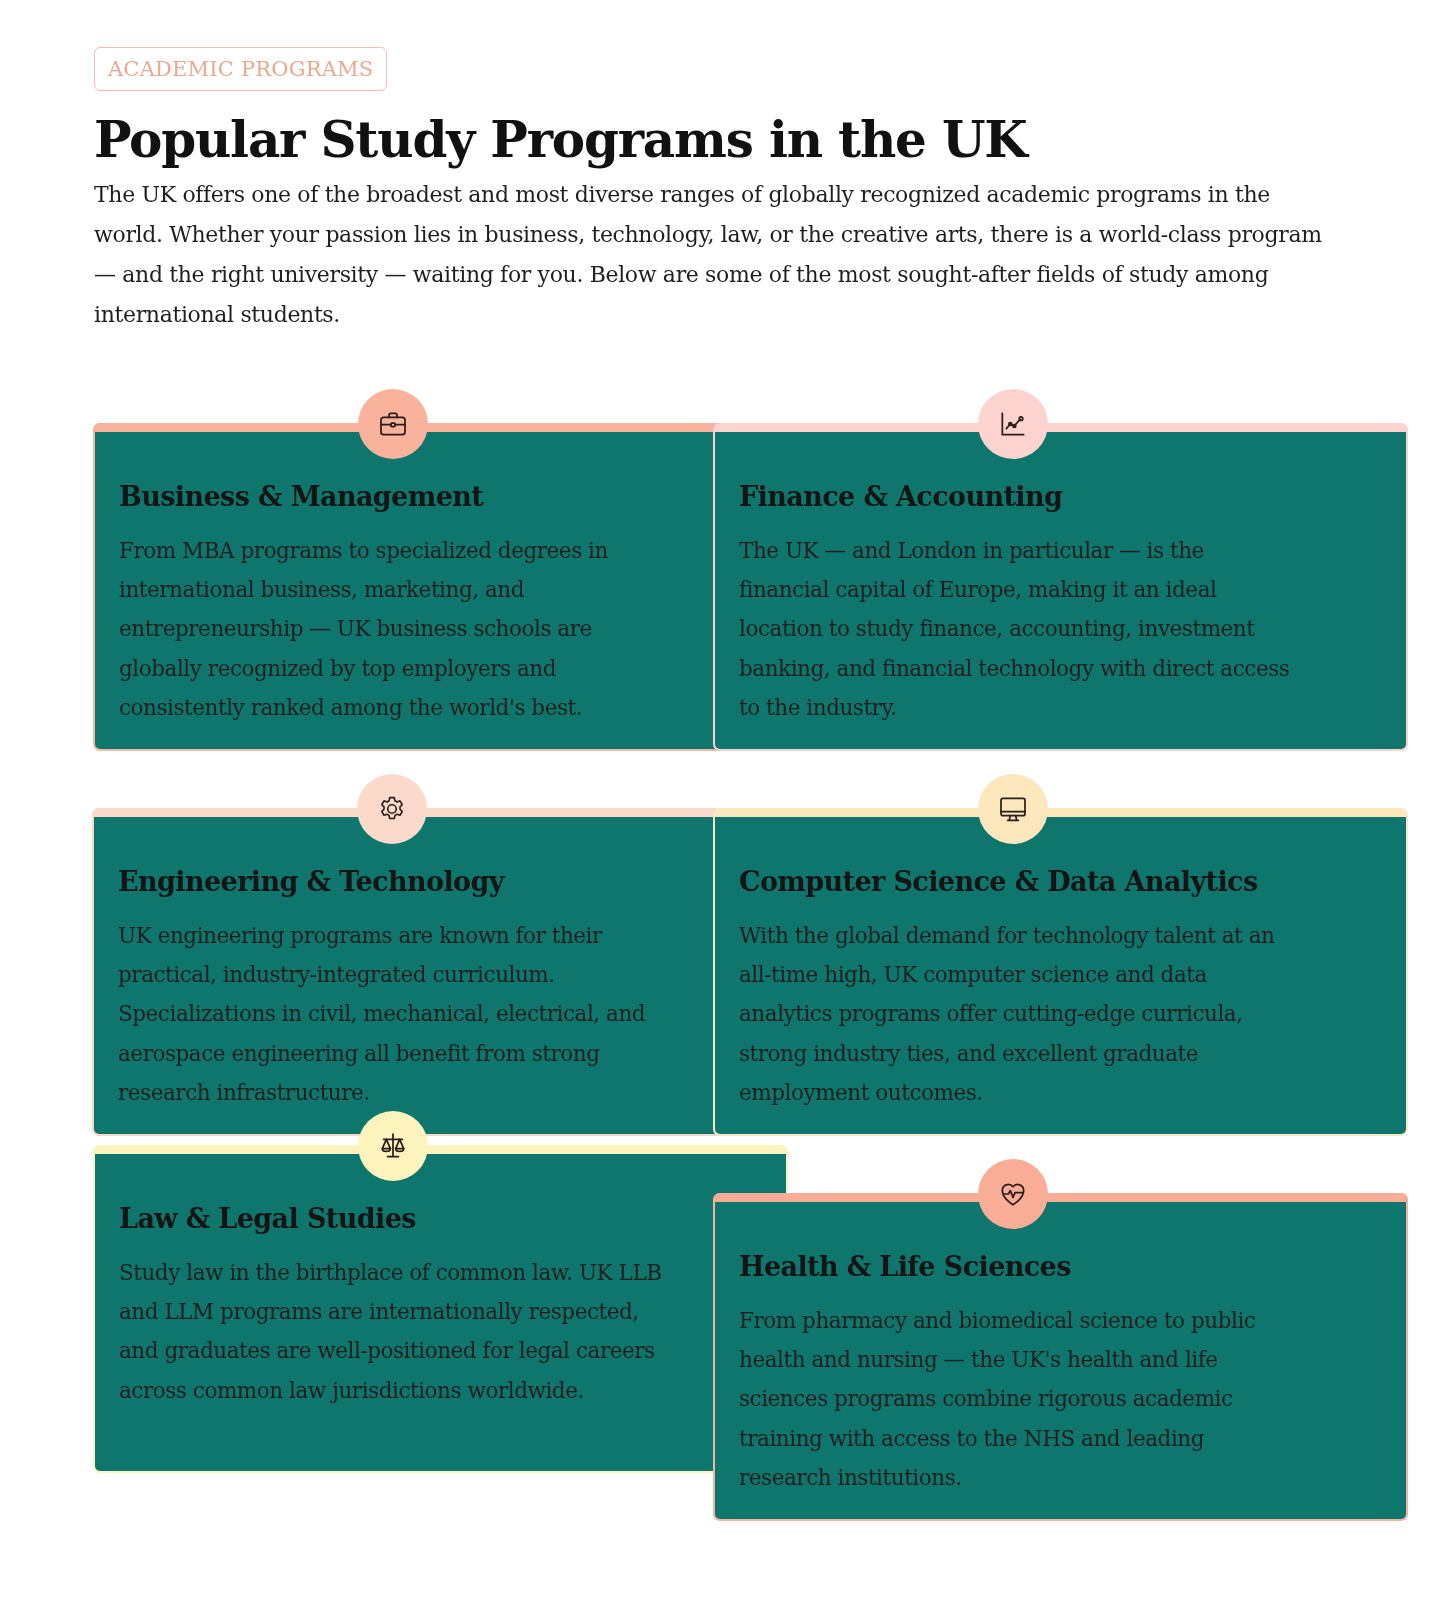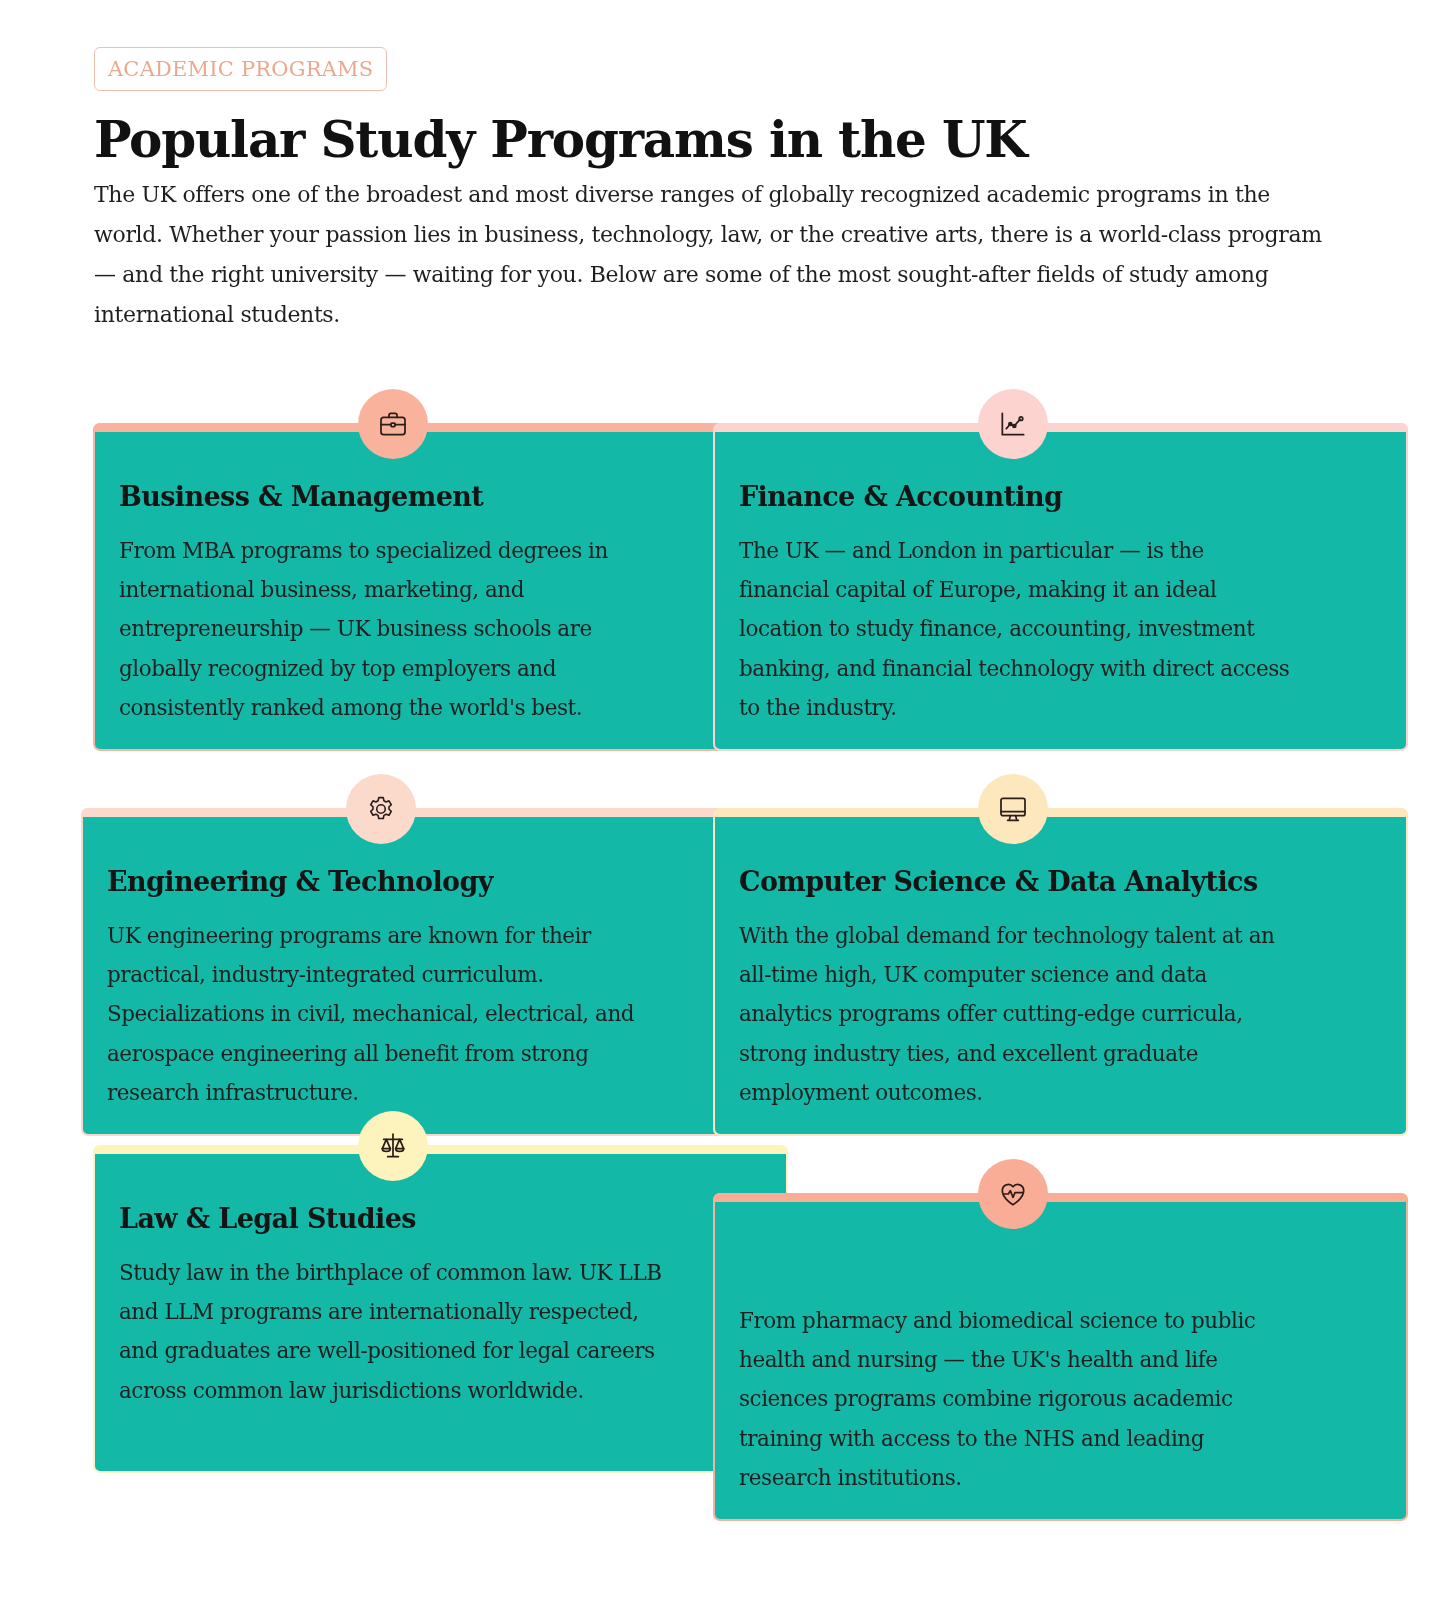"Business & Management" .card { background: #14b8a6 -> #0f766e }
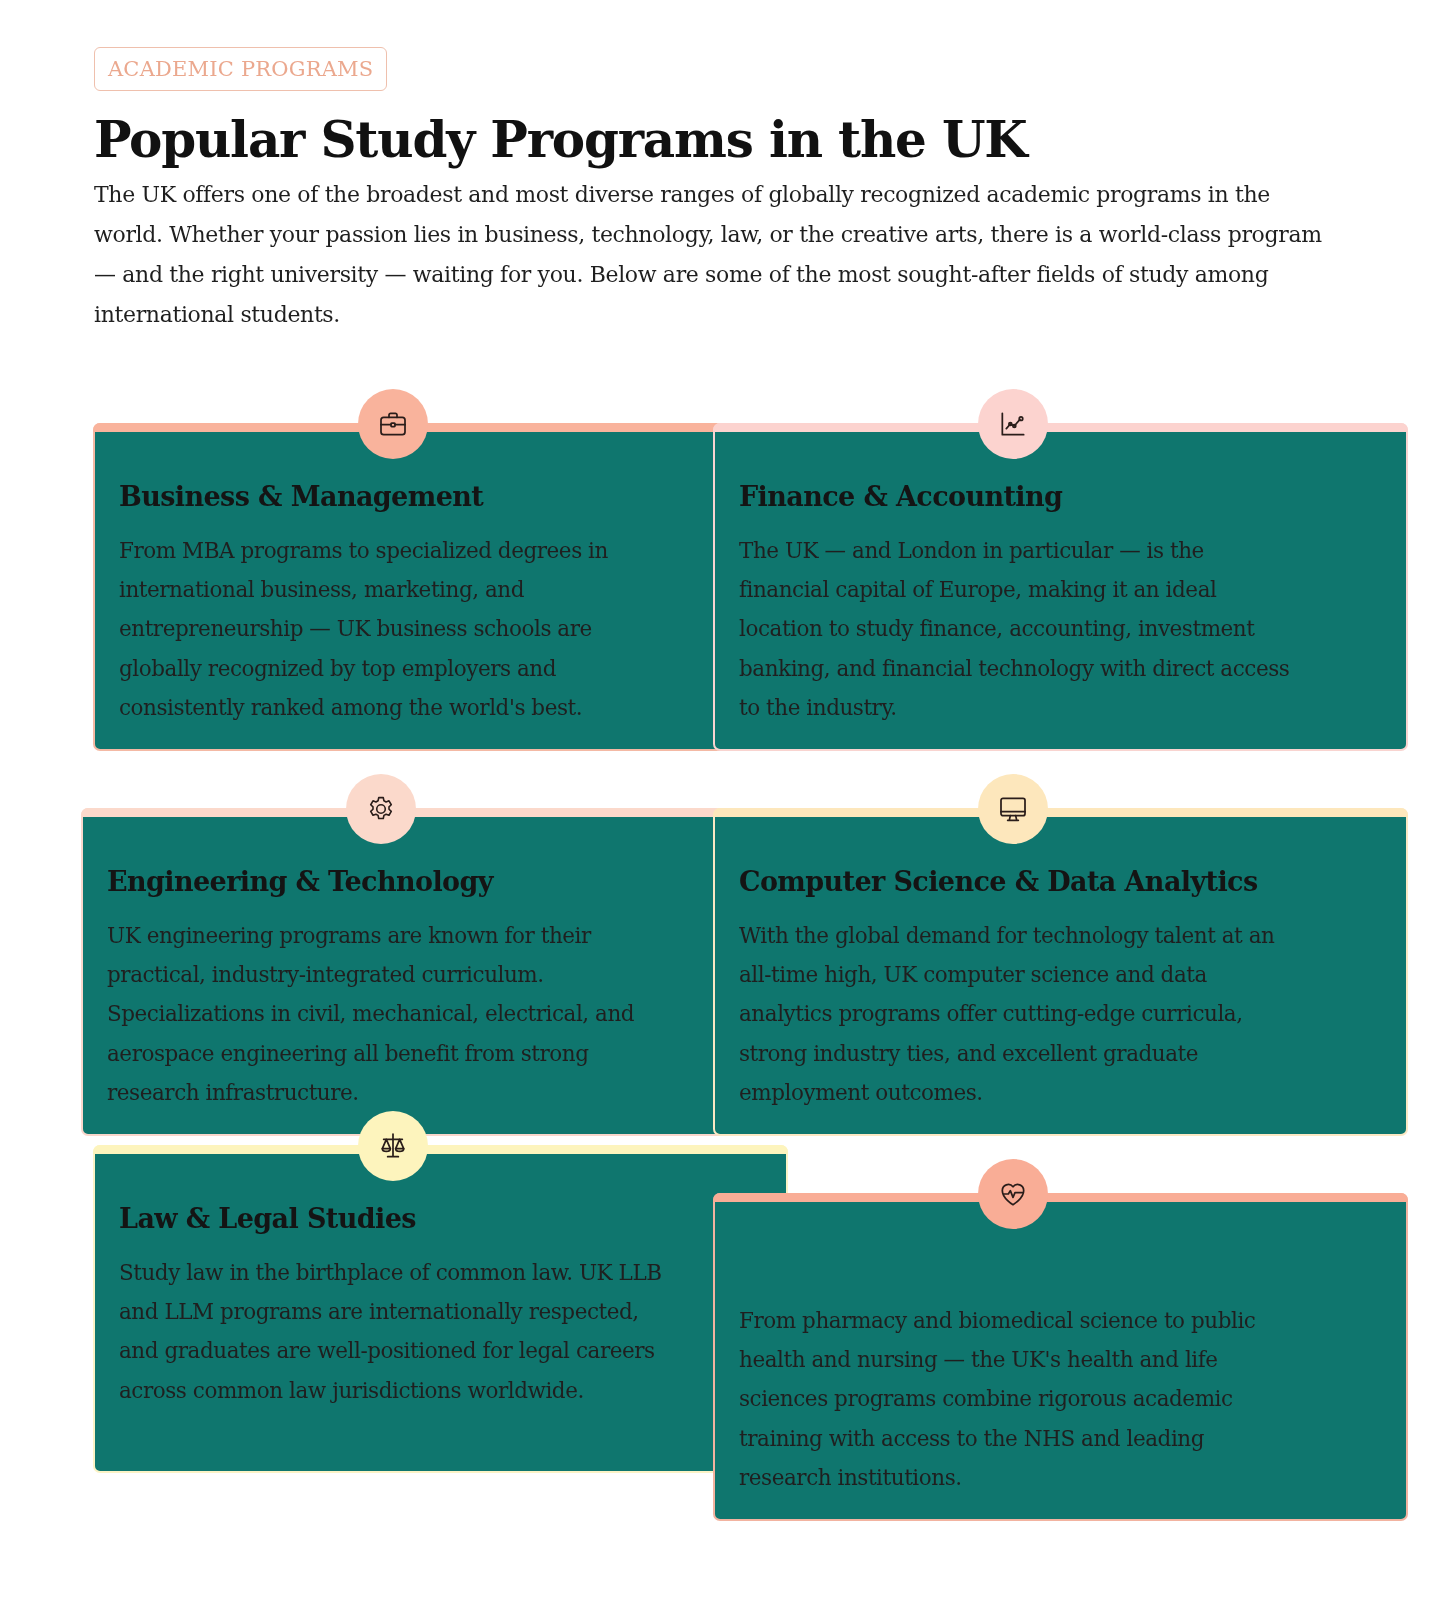"Engineering & Technology" div.card { left: 81px -> 92px }
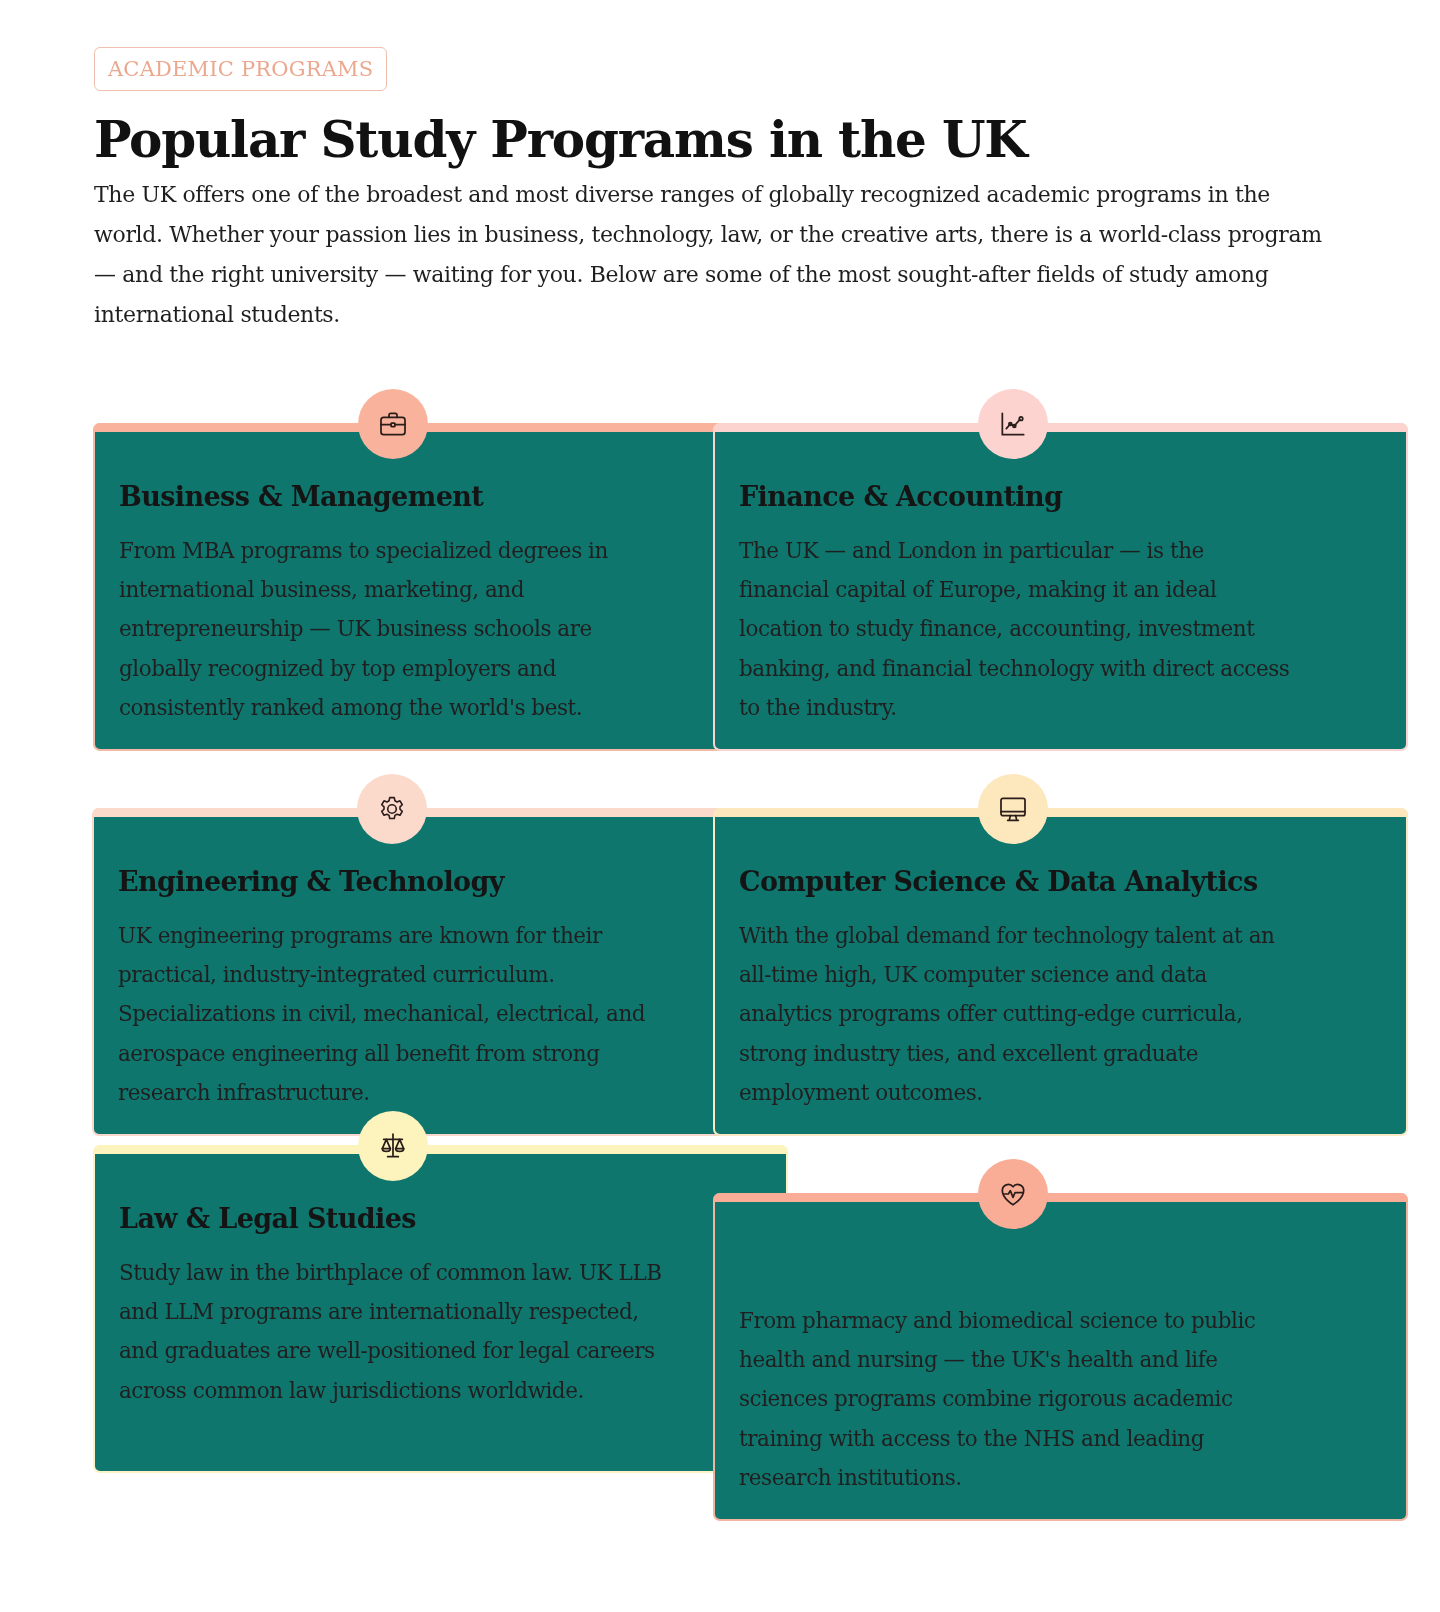"Health & Life Sciences" h2 { html: none -> <h2>Health &amp; Life Sciences</h2> }
